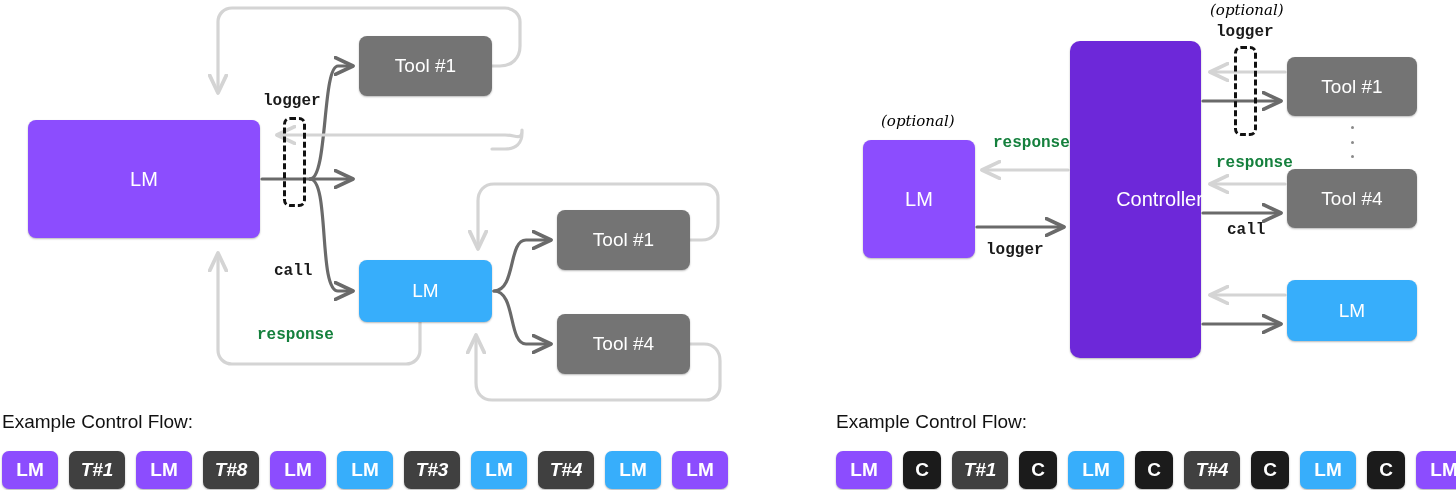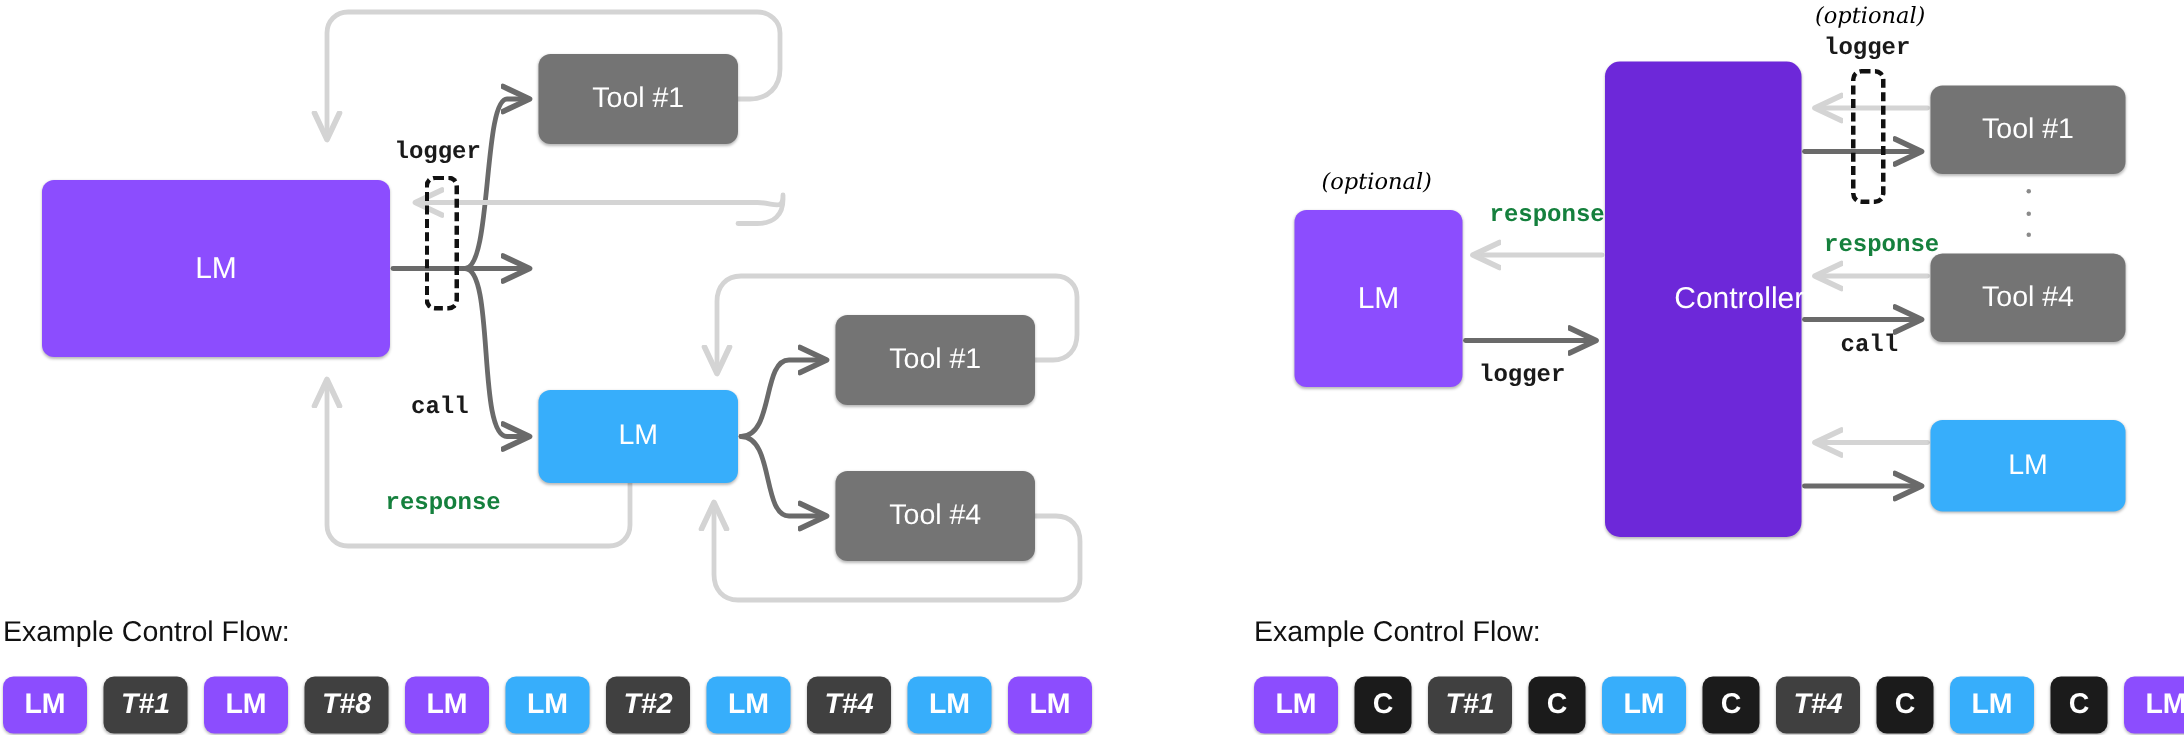"T#2" div.chip { text: 2 -> 3 }
